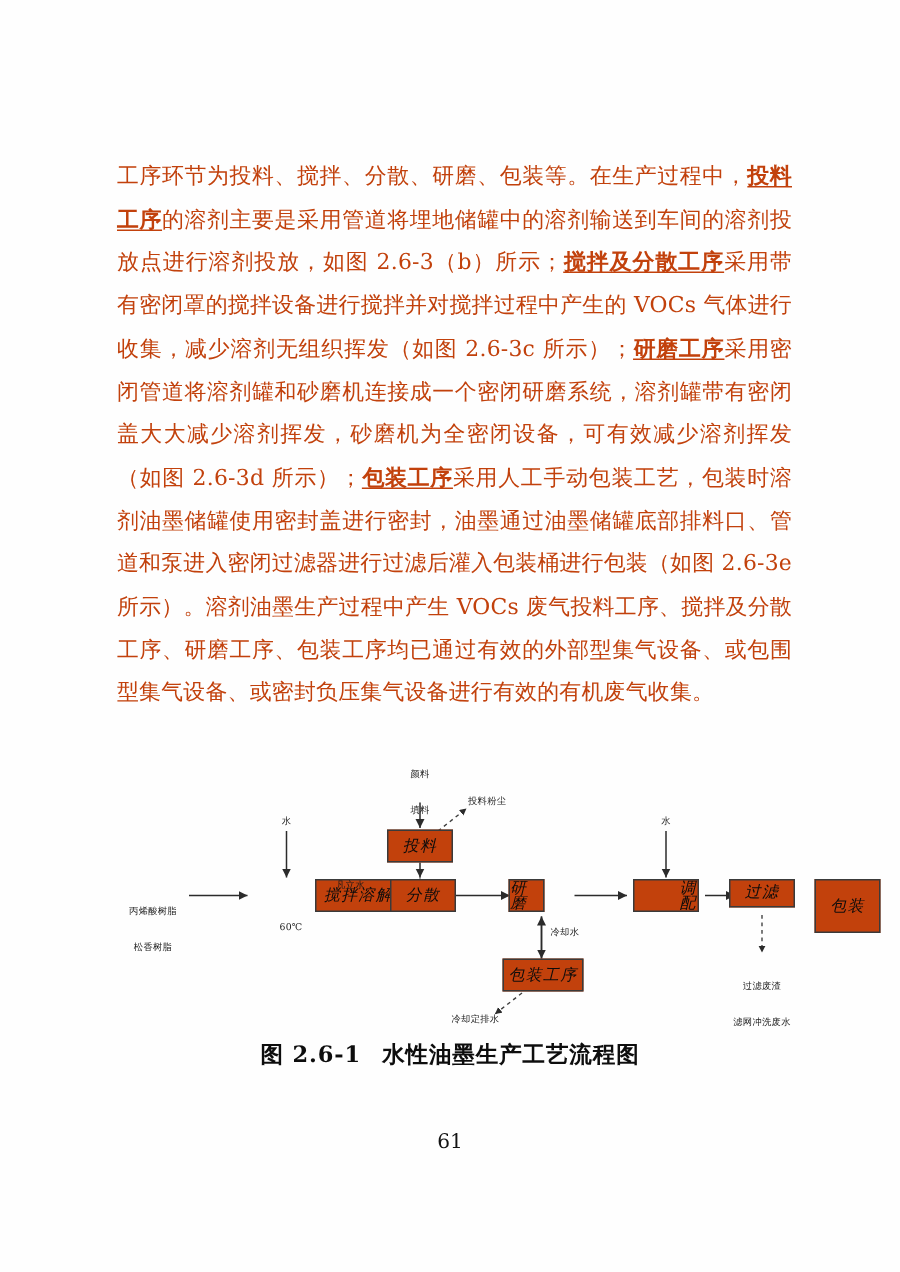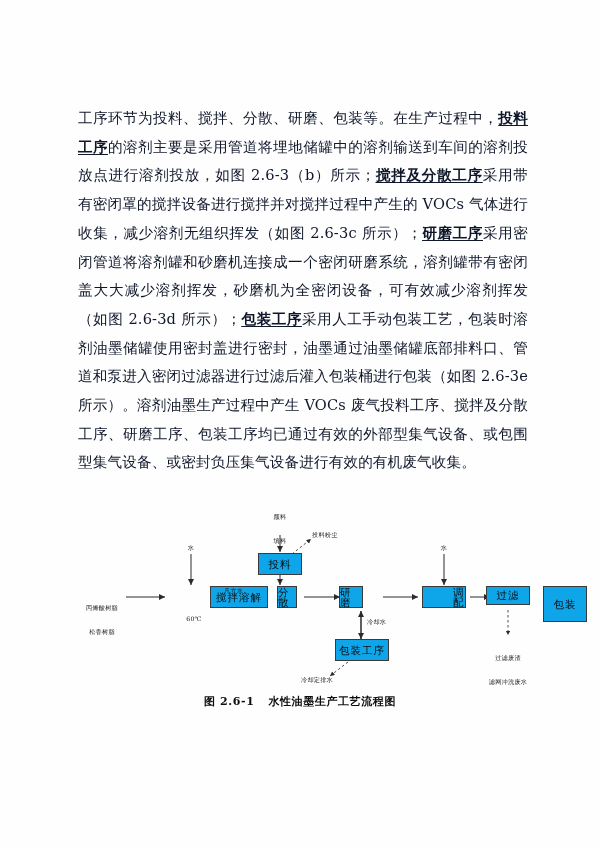"工序环节为投料、搅拌、分散、研磨、包装等。在生产过程中，投料工序的溶剂主要是采用" .body-text { color: #0f172a -> #c2410c }
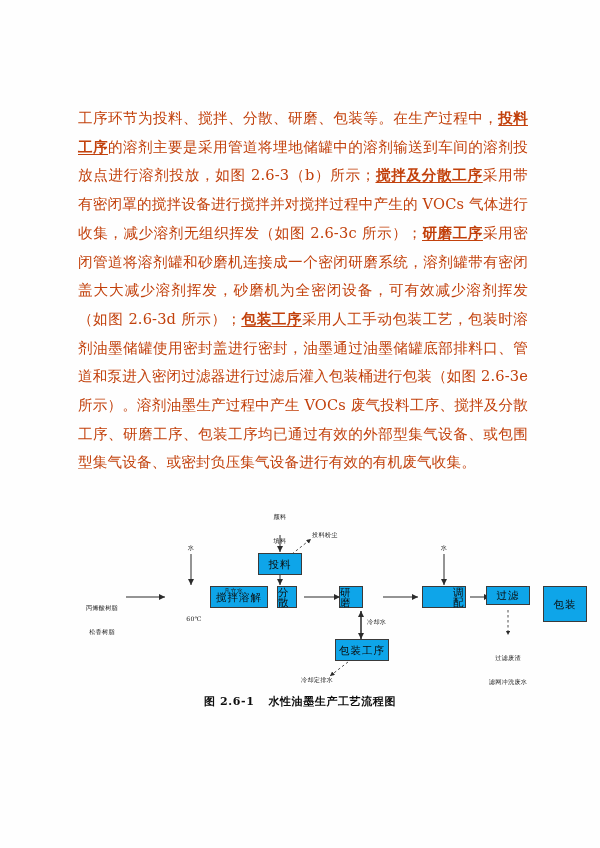"投料" .node { background: #0ea5e9 -> #c2410c; font-style: none -> italic }
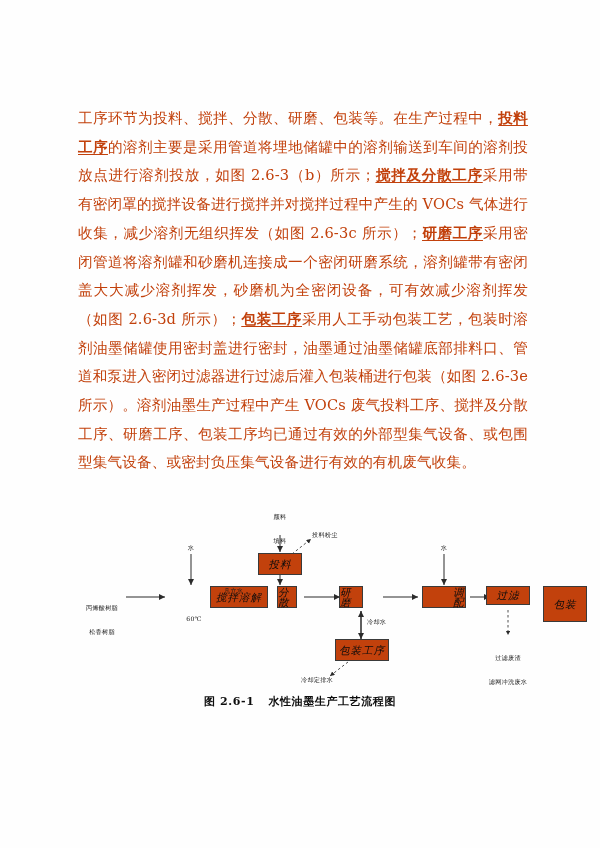"分散" div.node { left: 199px -> 182px; width: 20px -> 44px }
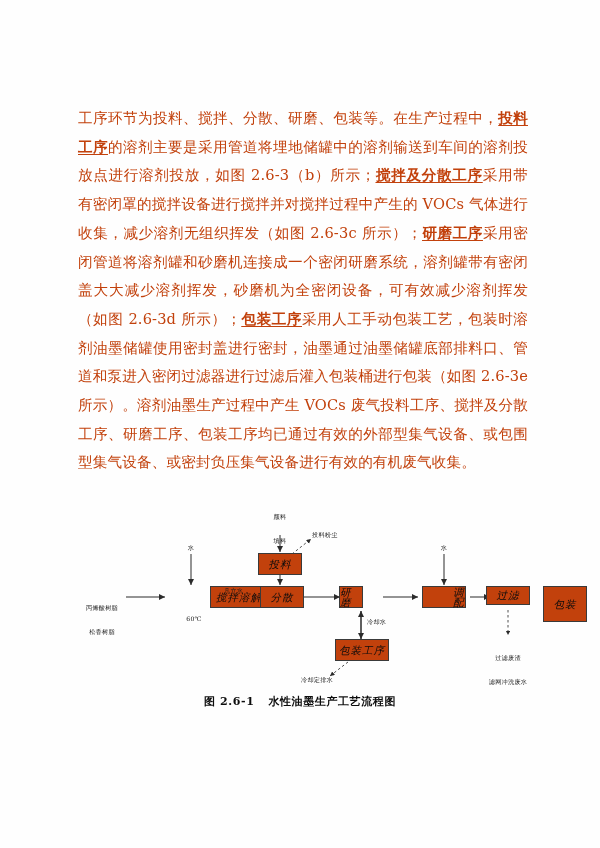"图 2.6-1 水性油墨生产工艺流程图" .caption { font-size: 11px -> 15px }
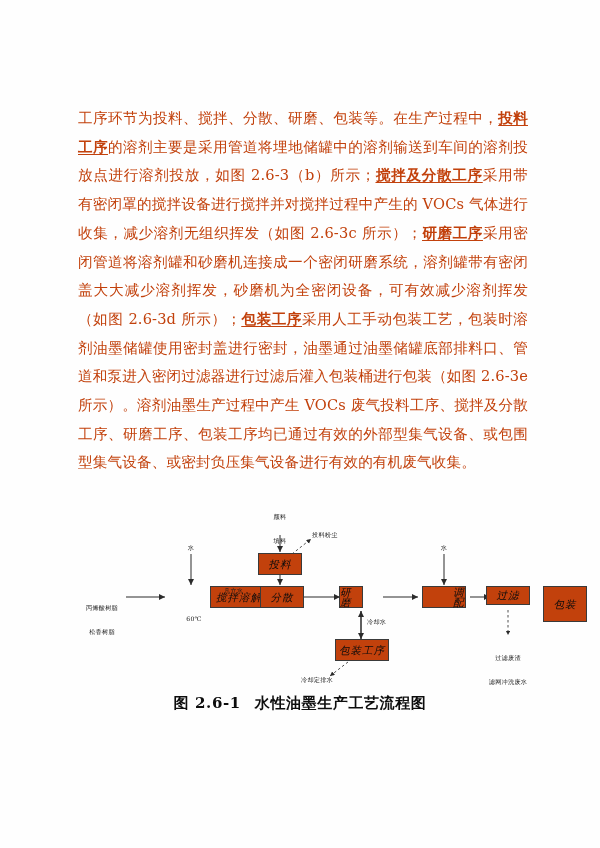"61" div.page-number { html: none -> <div>61</div> }
